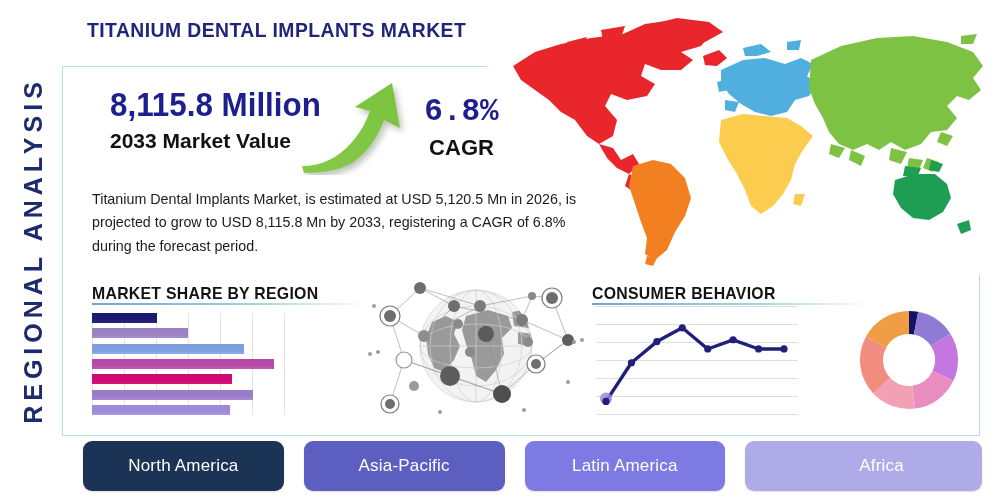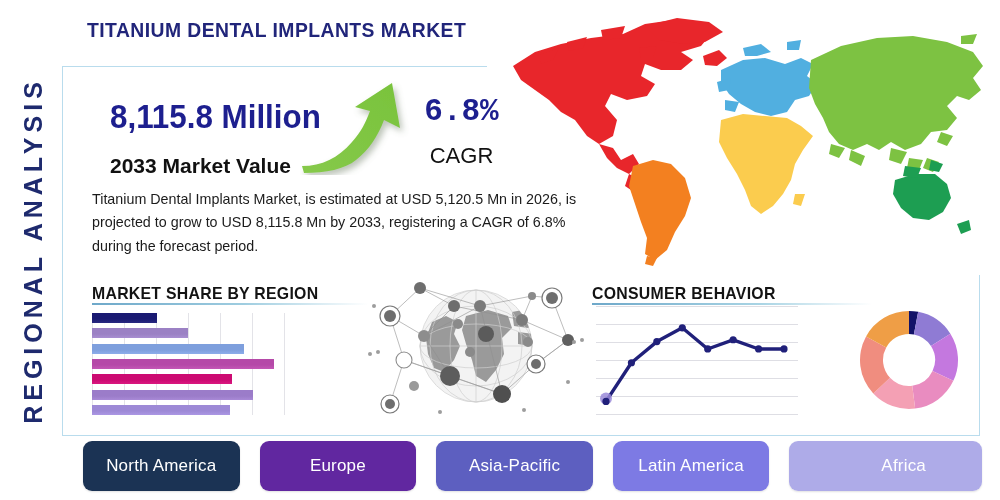"8,115.8 Million" .kpi { top: 100px -> 88px }
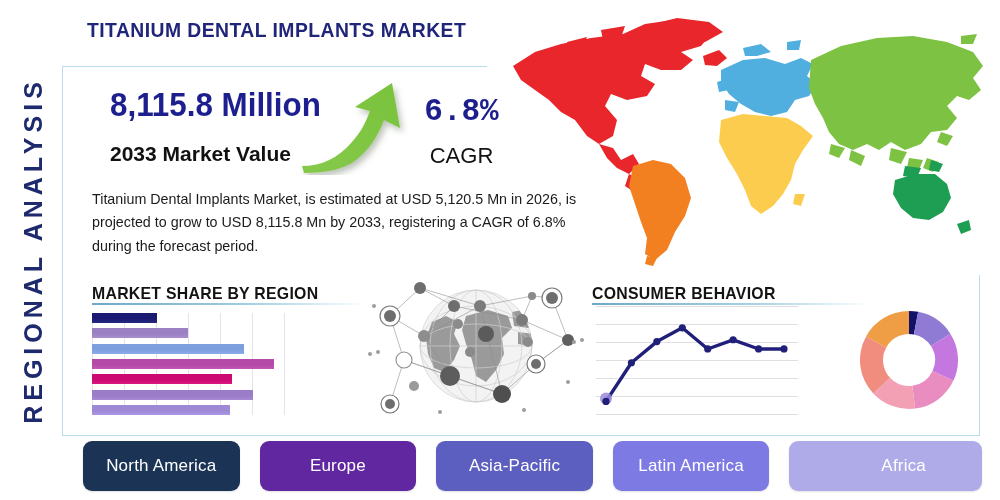"2033 Market Value" .kpi-sub { margin-top: 22px -> 9px }
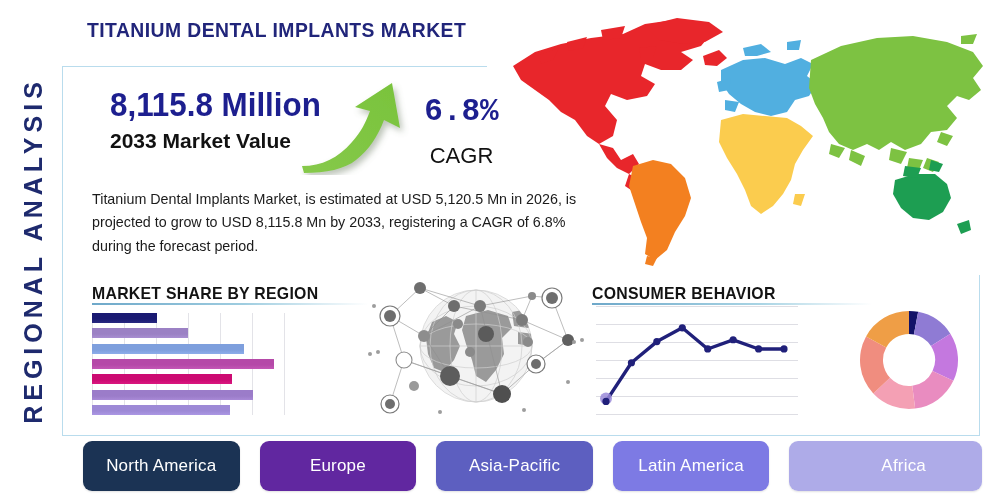"CAGR" .cagr-label { font-weight: 400 -> 700; margin-top: 18px -> 10px }
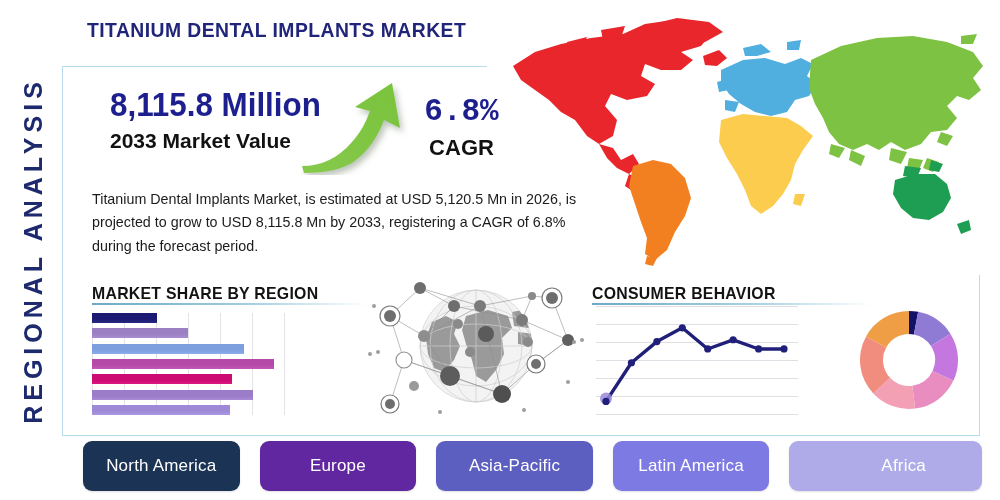"Europe" div.tab { html: <div> <span>Europe</span> </div> -> none }
